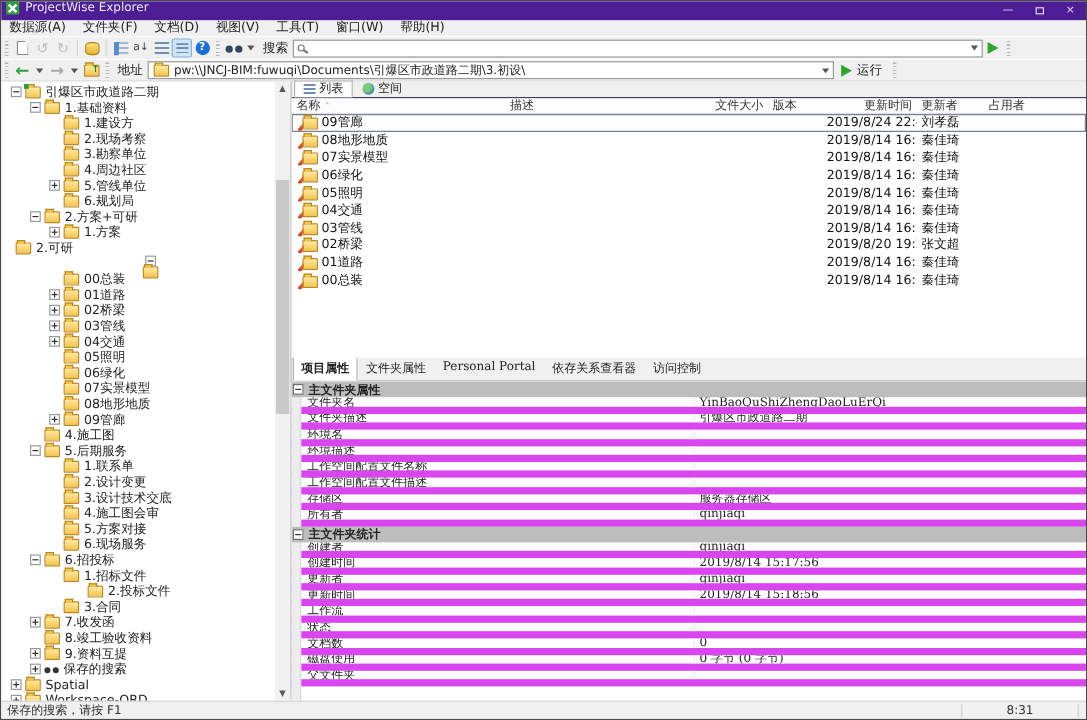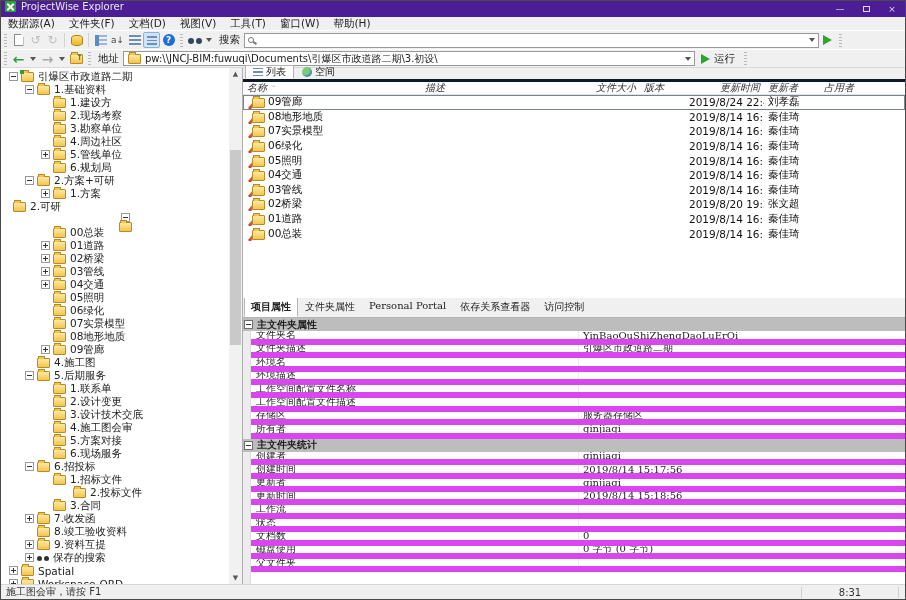"列表" .view-tabs { border-bottom: 3px solid #0f172a -> 1px solid #0f172a }
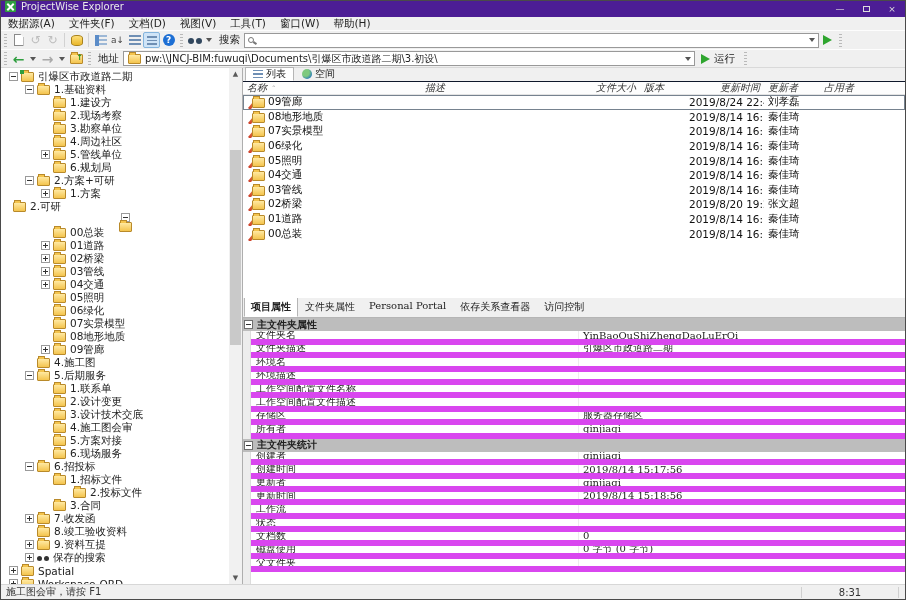"名称 ˄" .hc { font-style: italic -> none }
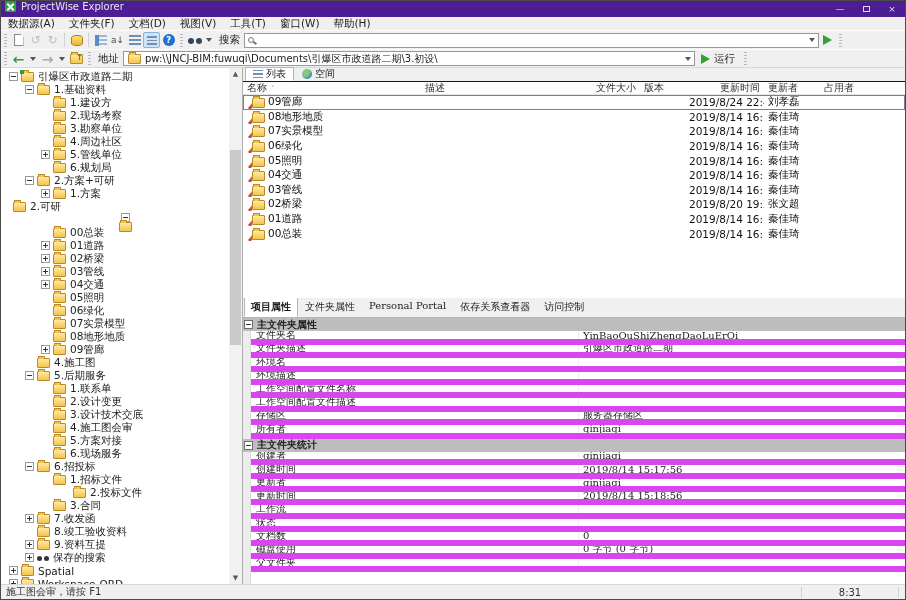"施工图会审，请按 F1" span.status-left { text: 施工图会审 -> 保存的搜索 }
